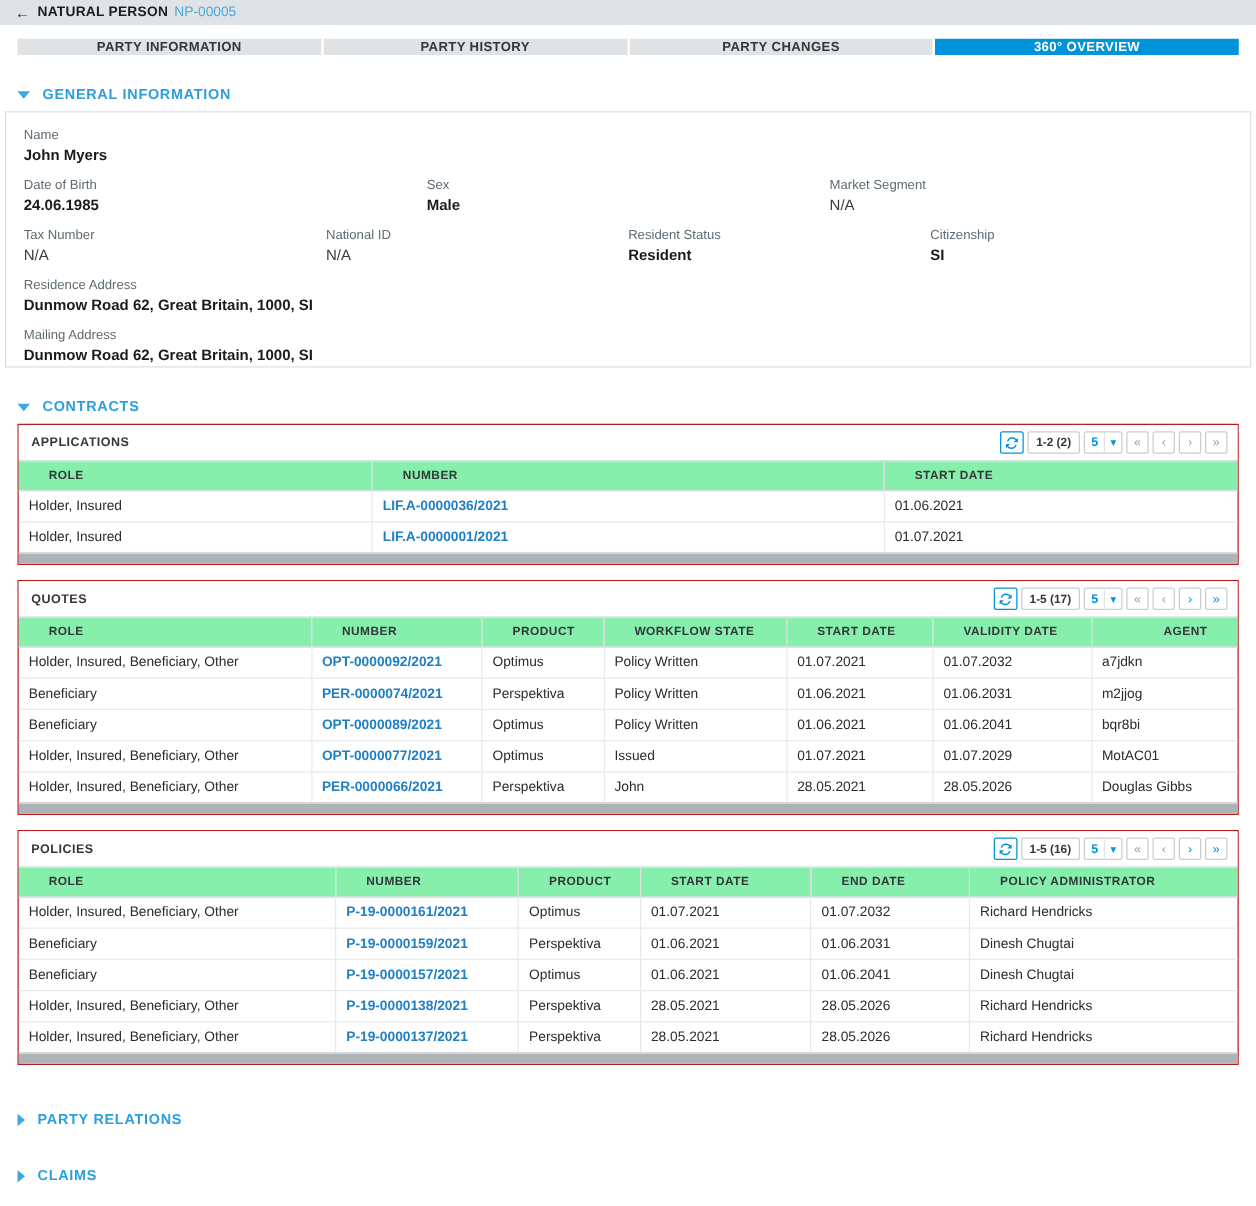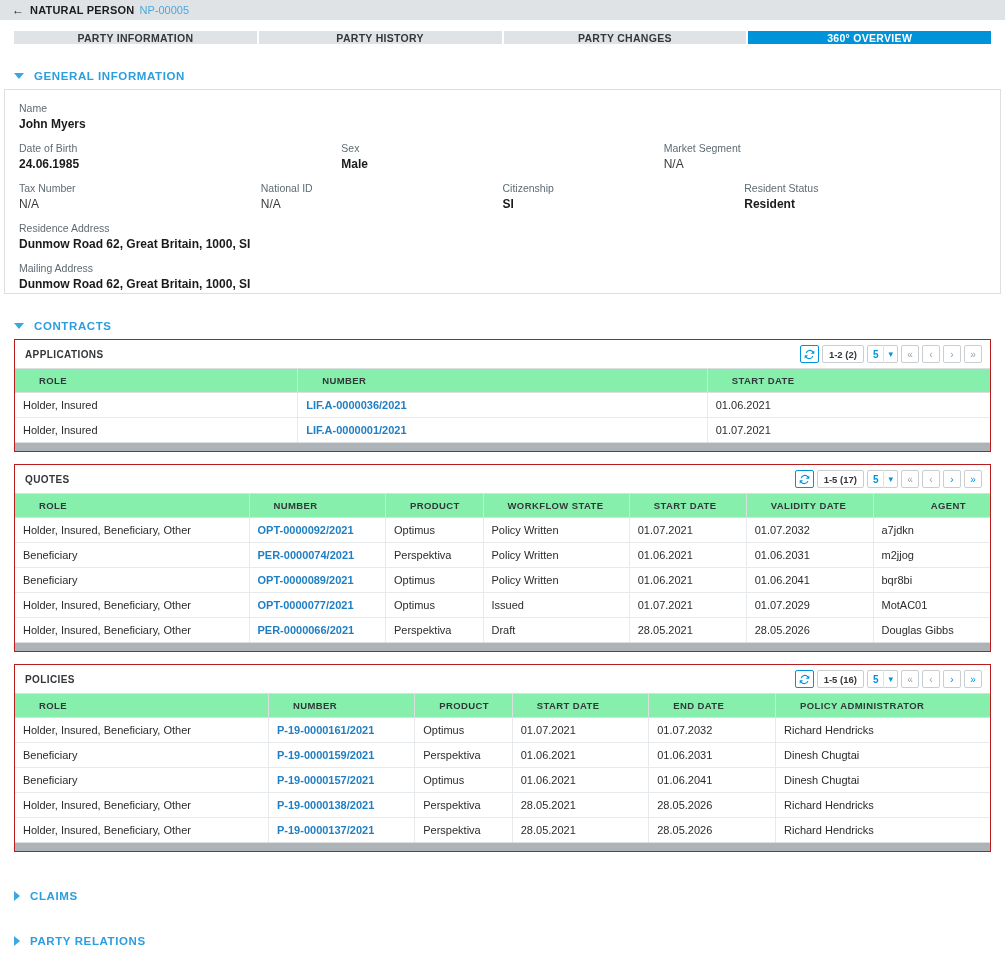"Citizenship" div.field { order: before "Resident Status" -> after "Resident Status" }
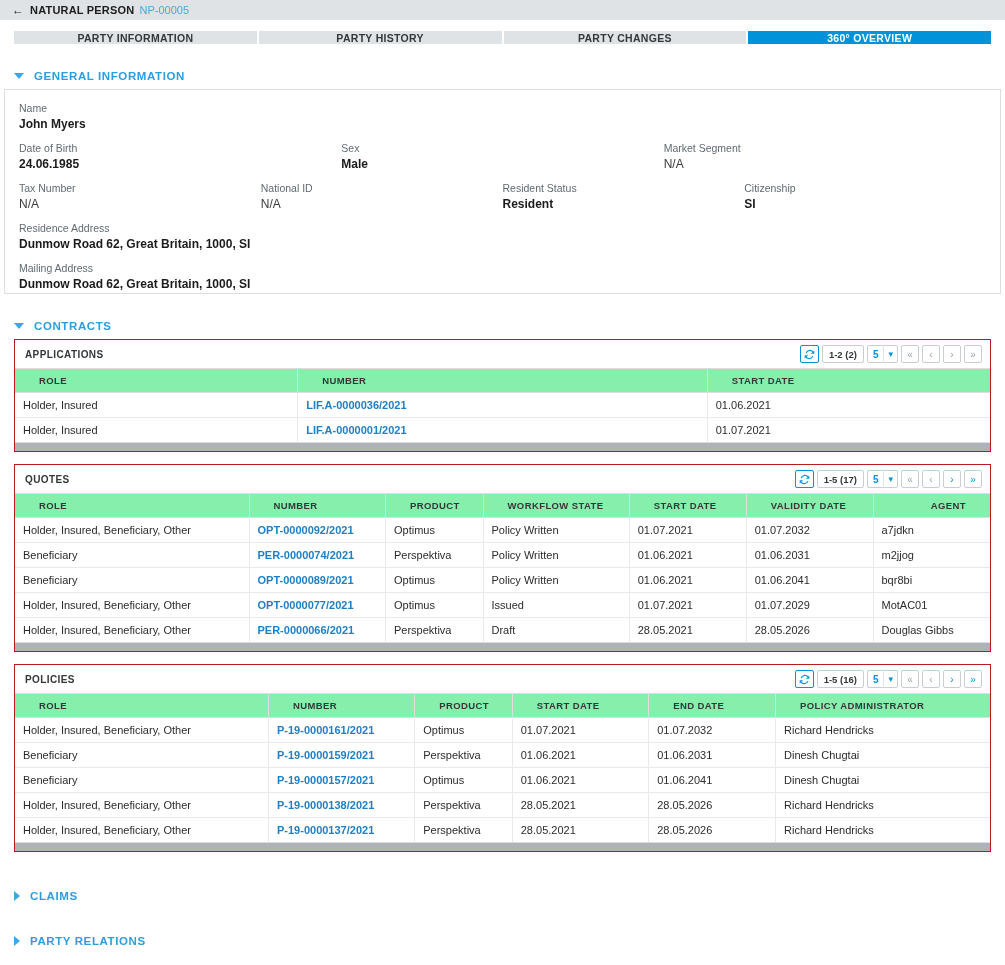"Draft" td { text: Draft -> John }
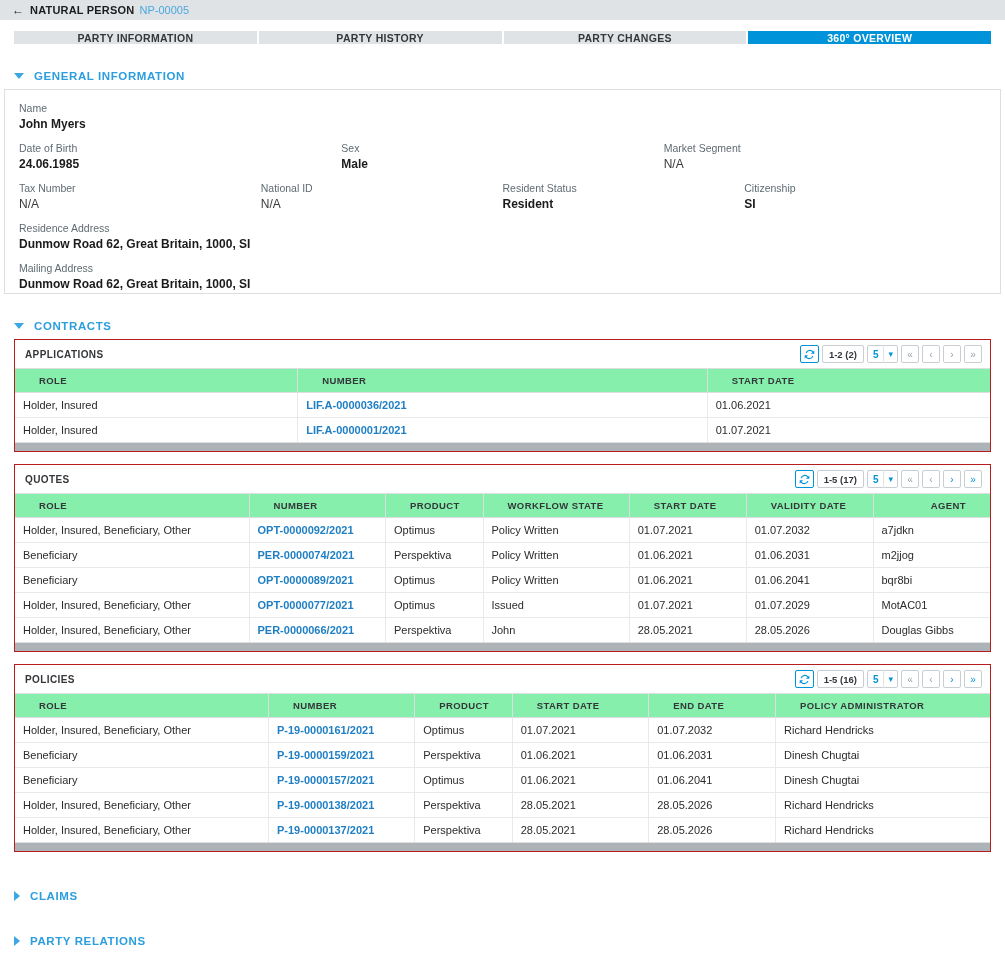"CLAIMS" div.section-head { order: before "PARTY RELATIONS" -> after "PARTY RELATIONS" }
